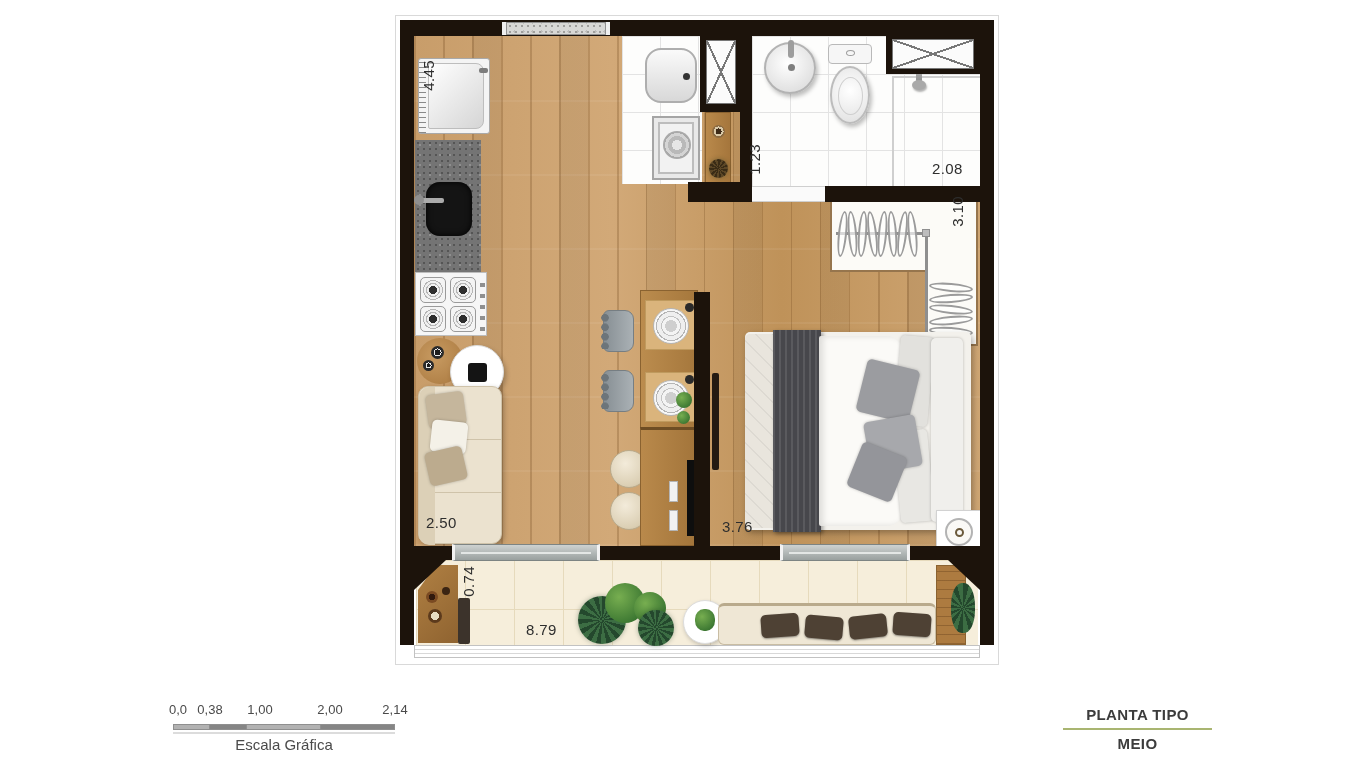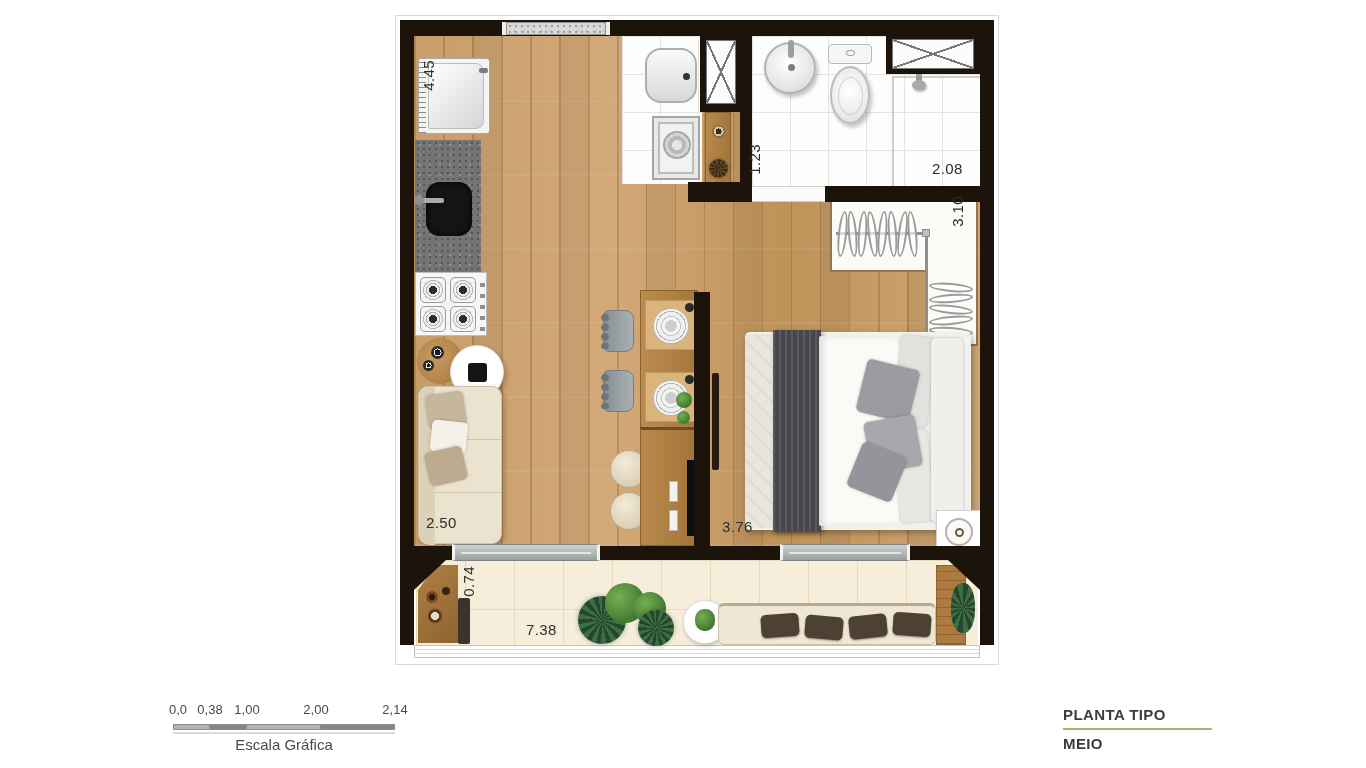"7.38" span.hlab { text: 7.38 -> 8.79 }
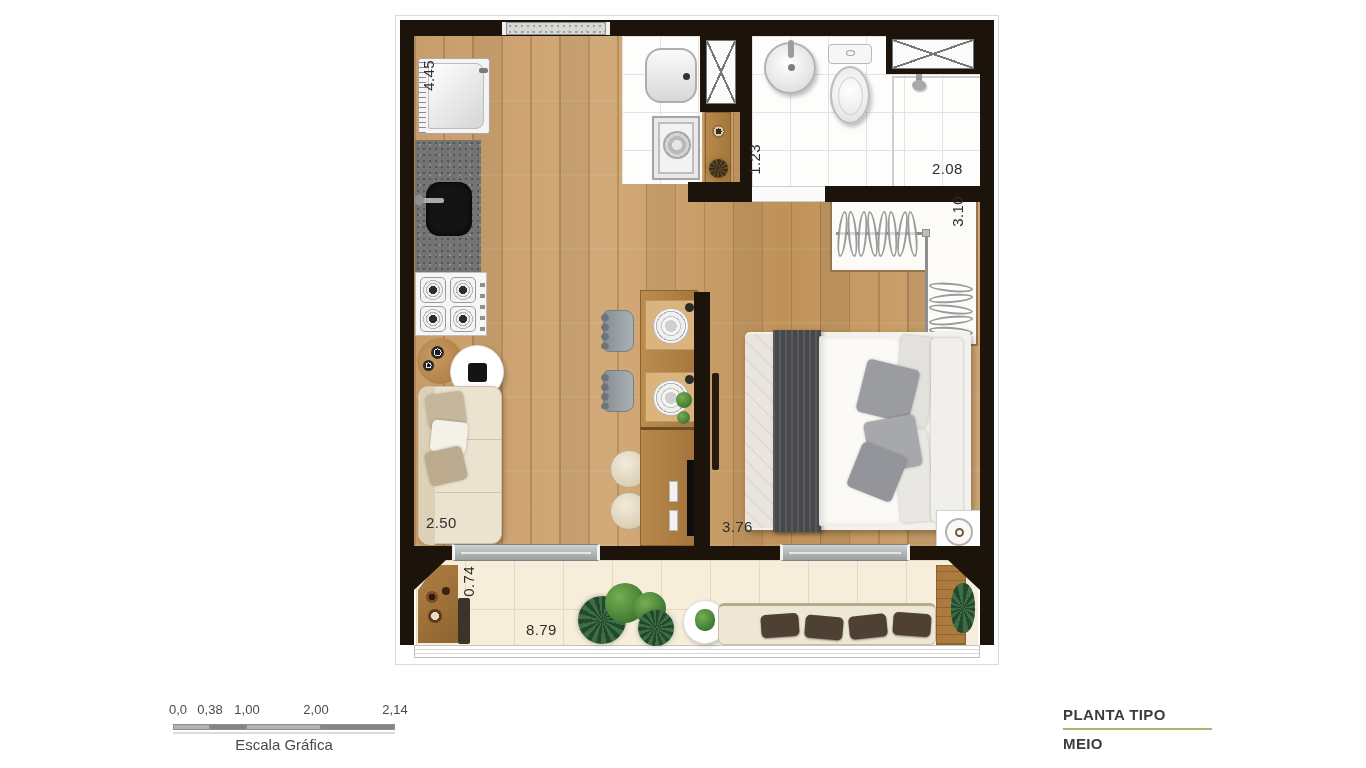"1,00" span.tick { left: 77px -> 90px }
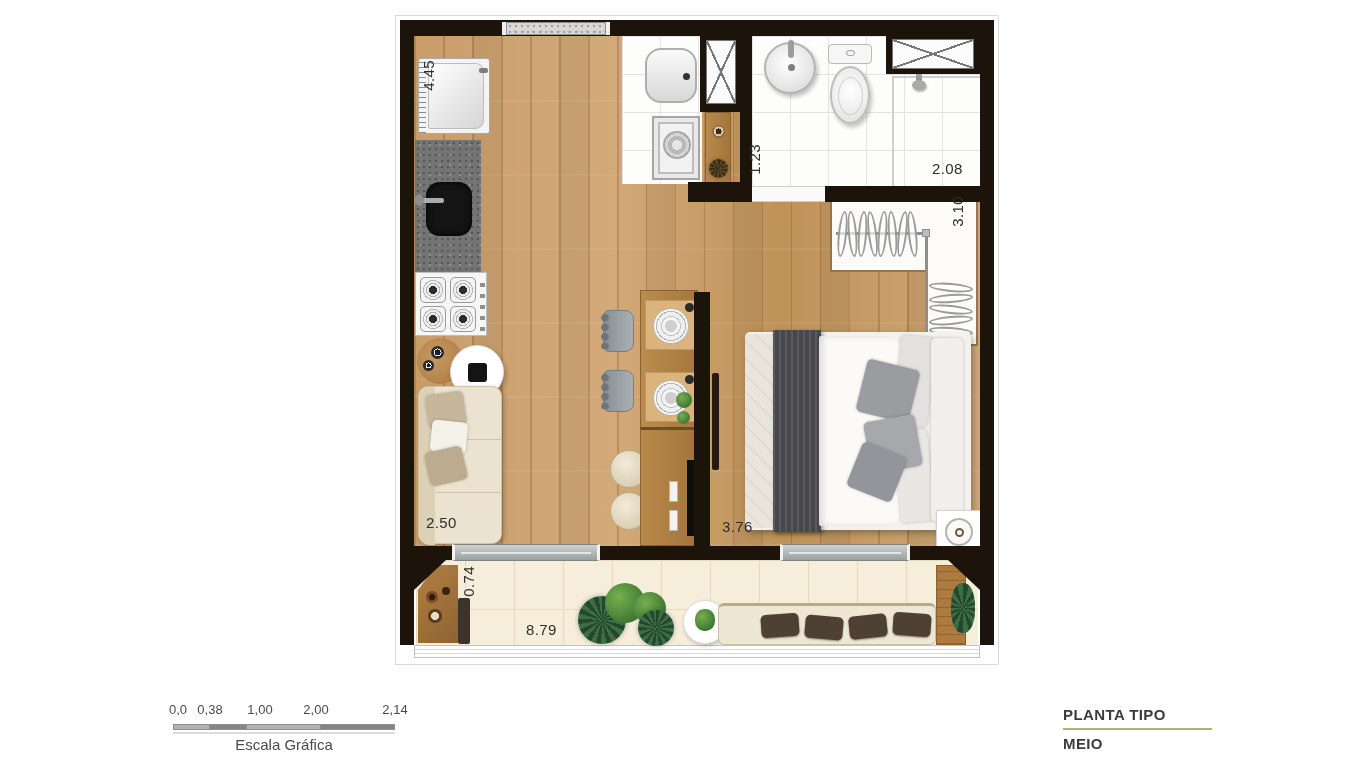"2,00" span.tick { left: 146px -> 160px }
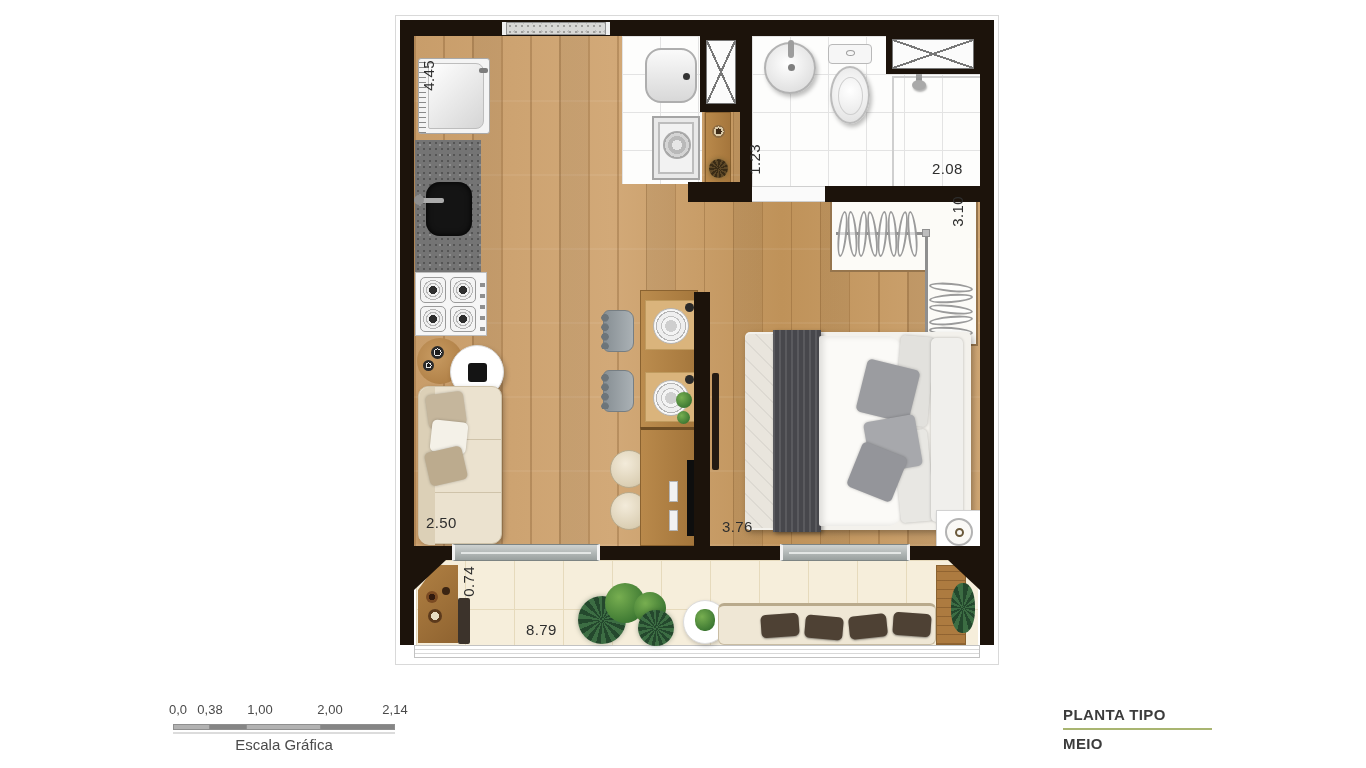"PLANTA TIPO" .legend-txt { text-align: left -> center }
